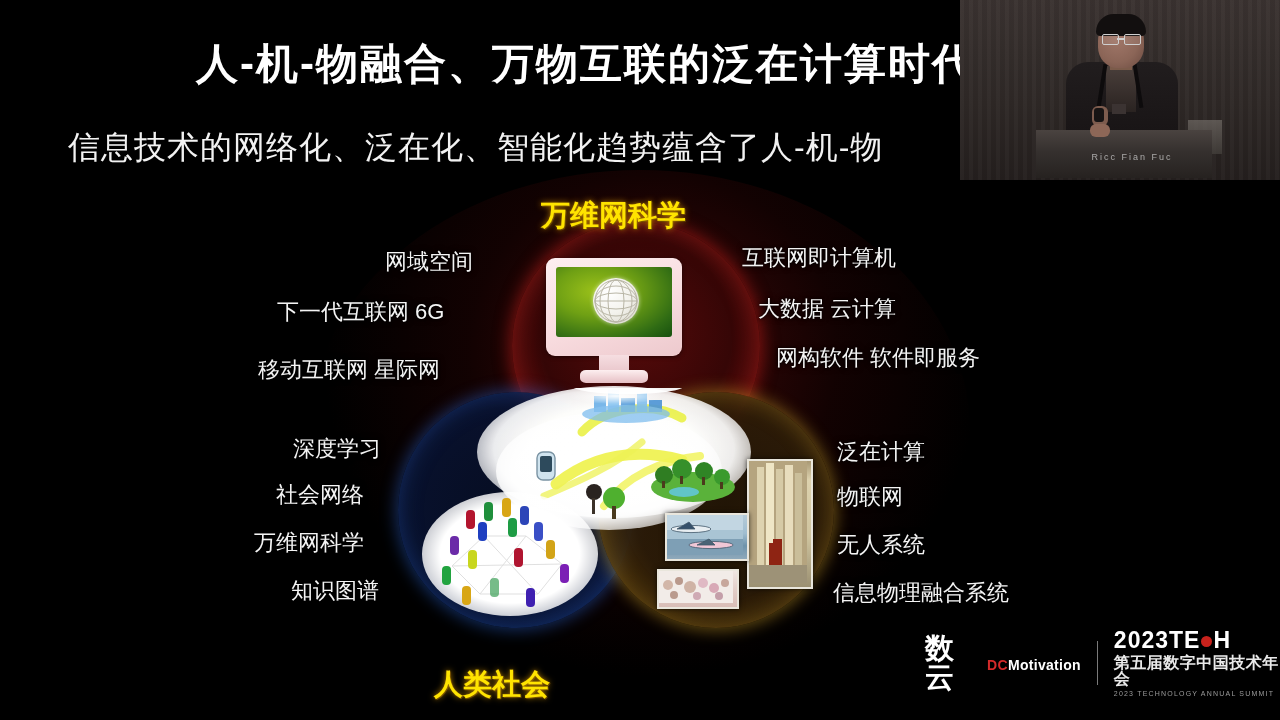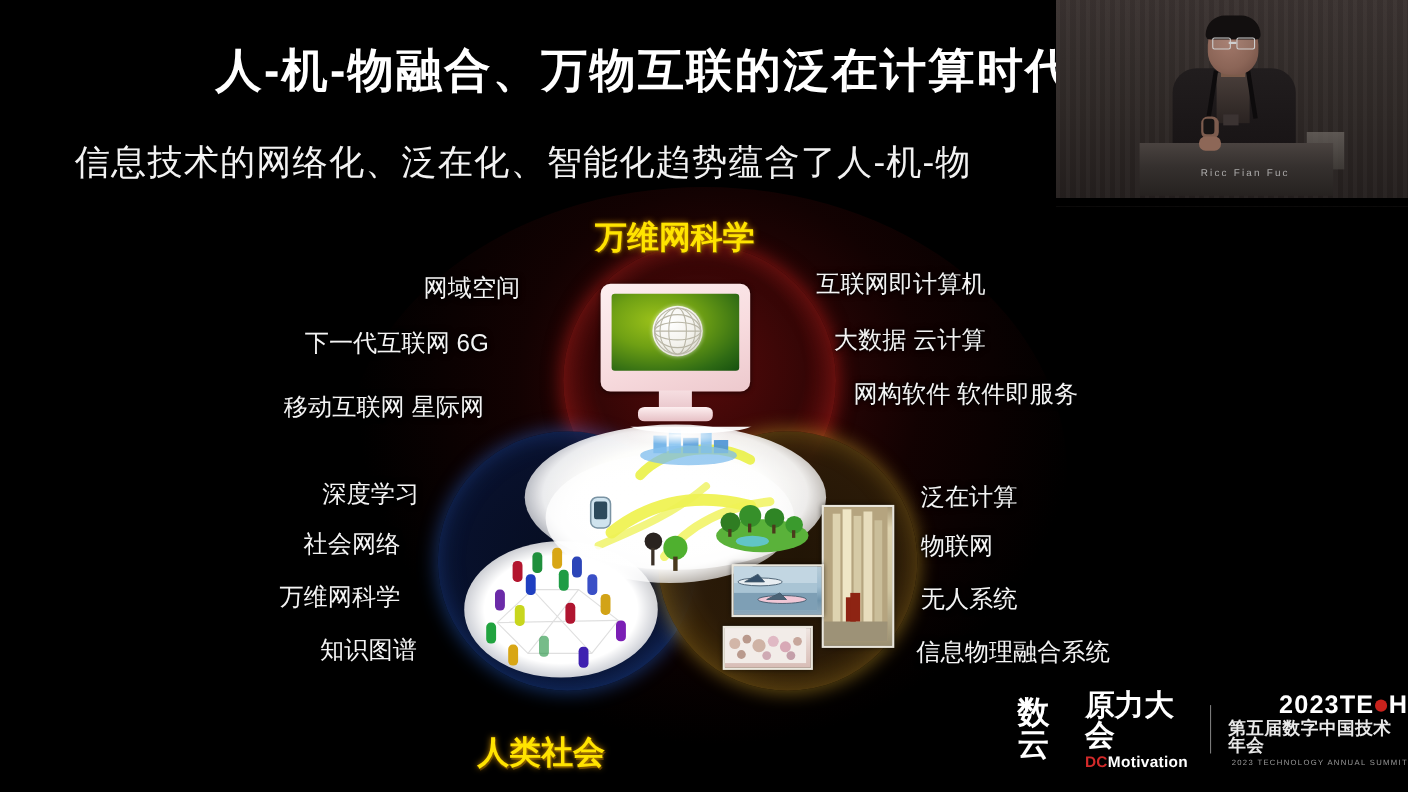"原力大会" div.logo-cn2 { html: <div>原力大会</div> -> none }
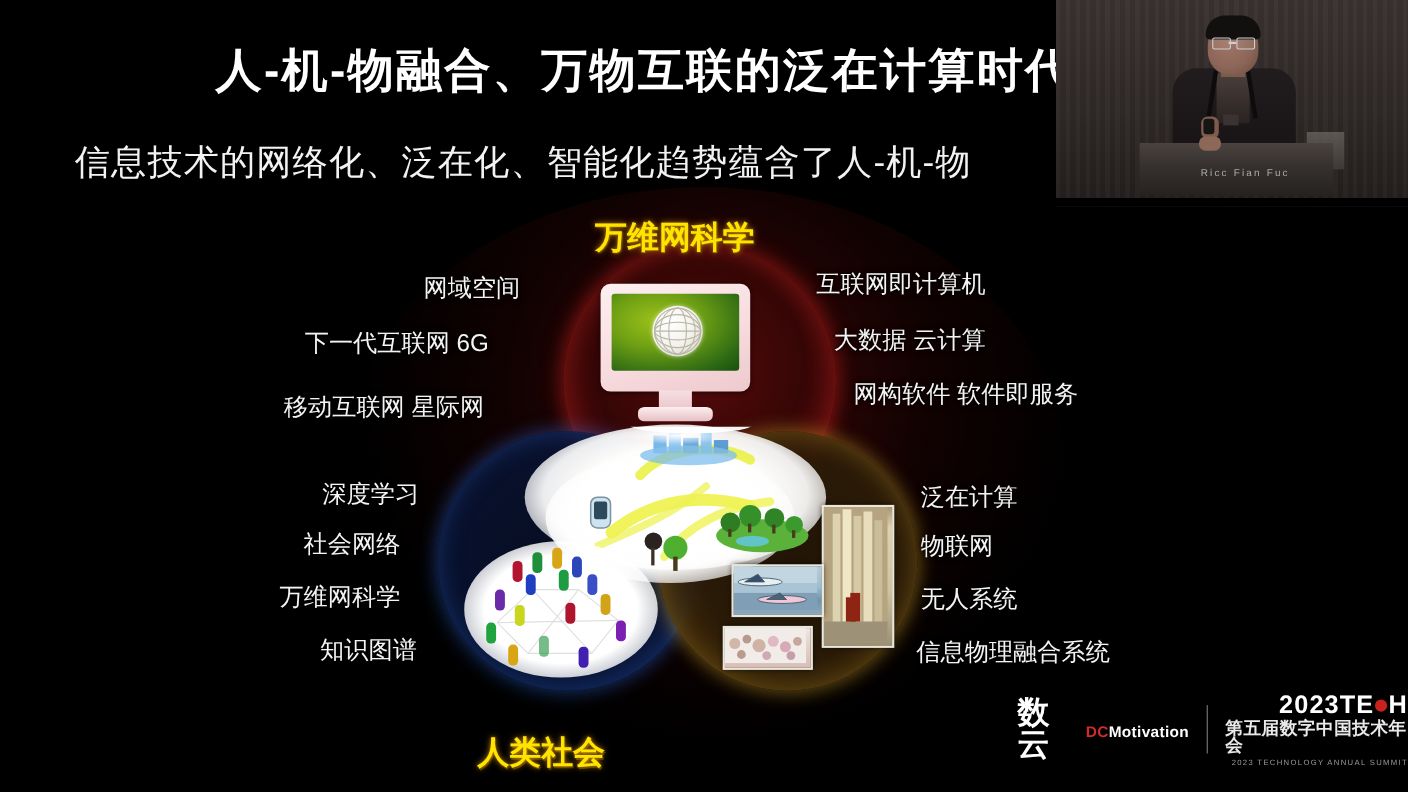"2023TE H" .logo-right { align-items: flex-end -> flex-start }
